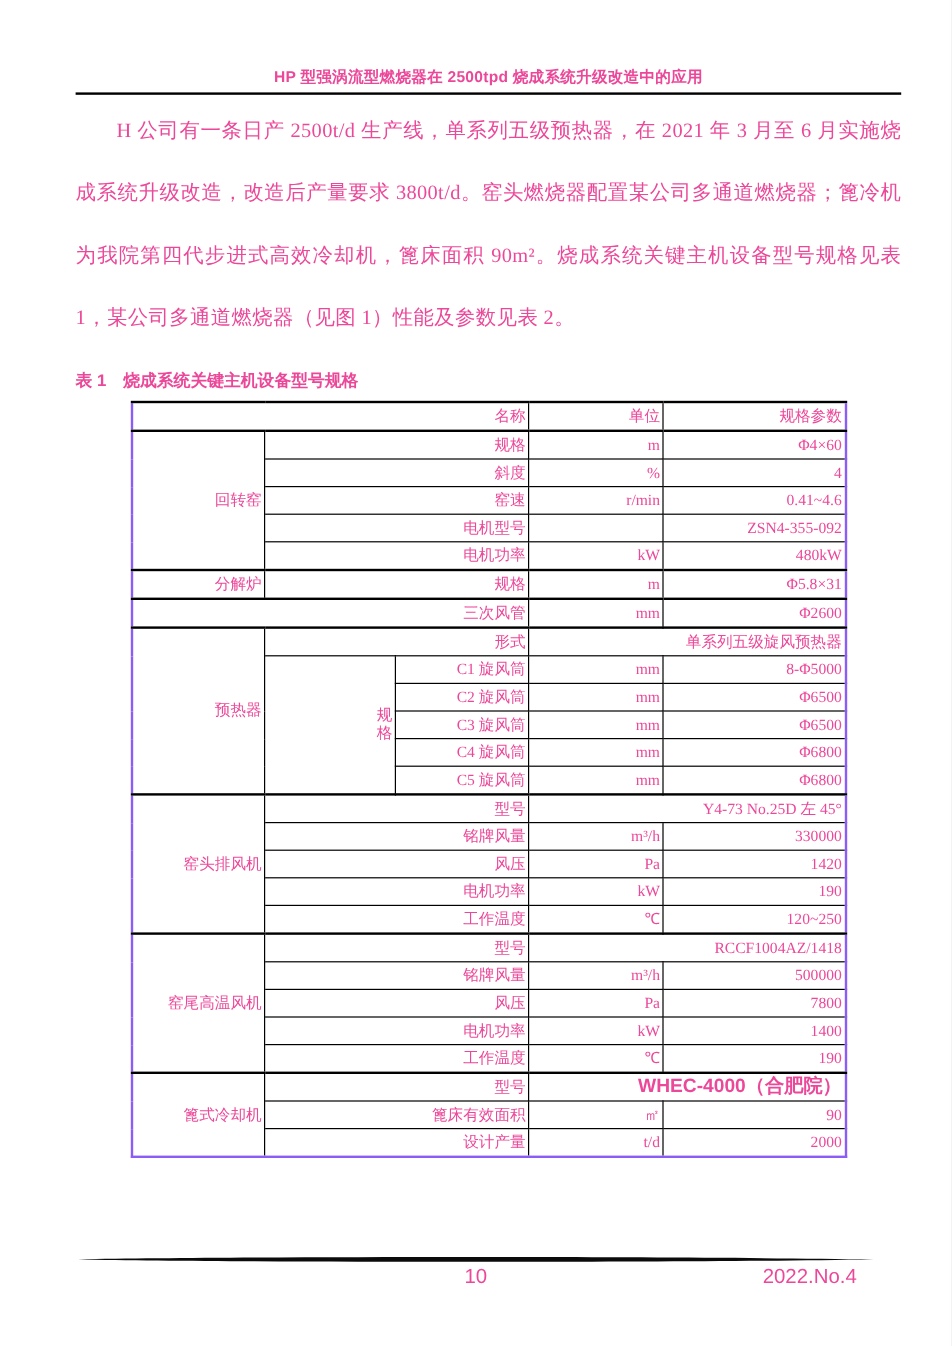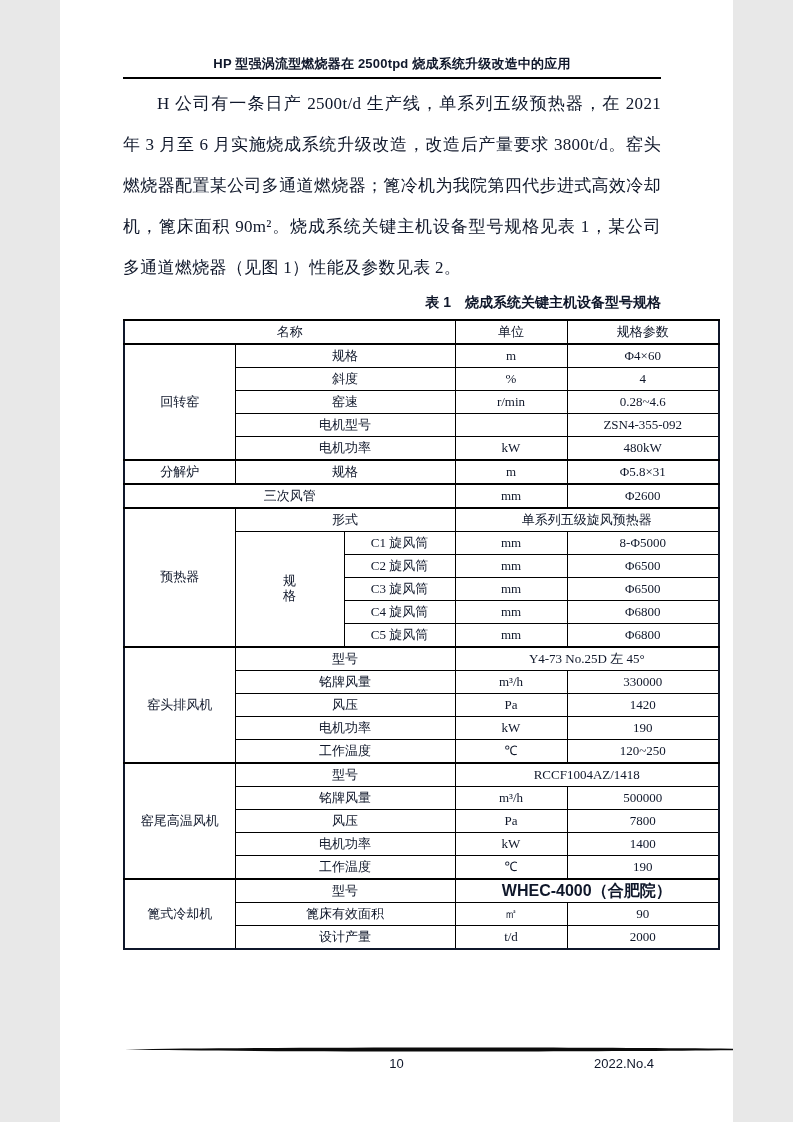"HP 型强涡流型燃烧器在 2500tpd 烧成系统升级改造中的应用" .page { color: #0f172a -> #ec4899; padding: 54px 72px 0 63px -> 54px 42px 0 63px; width: 673px -> 793px }
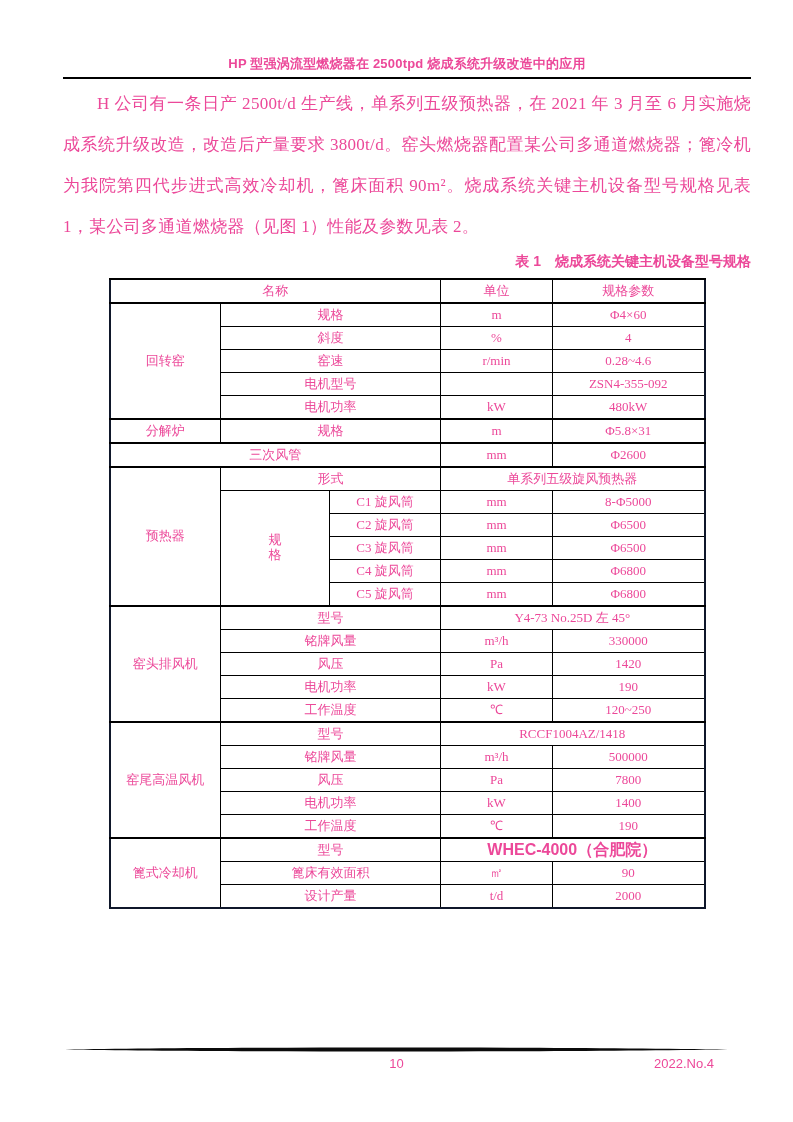"H 公司有一条日产 2500t/d 生产线，单系列五级预热器，在 2021" .intro { line-height: 41px -> 52px }
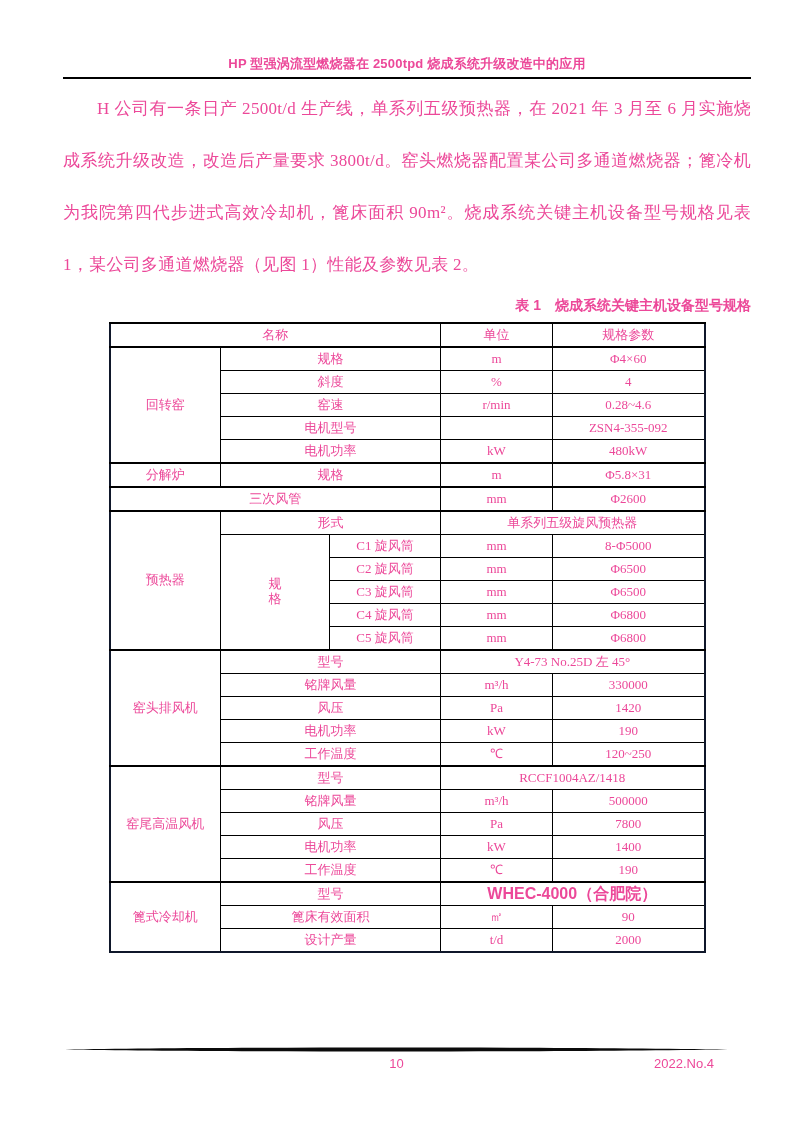"表 1 烧成系统关键主机设备型号规格" .table-title { margin-top: 6px -> 18px; text-align: right -> left }
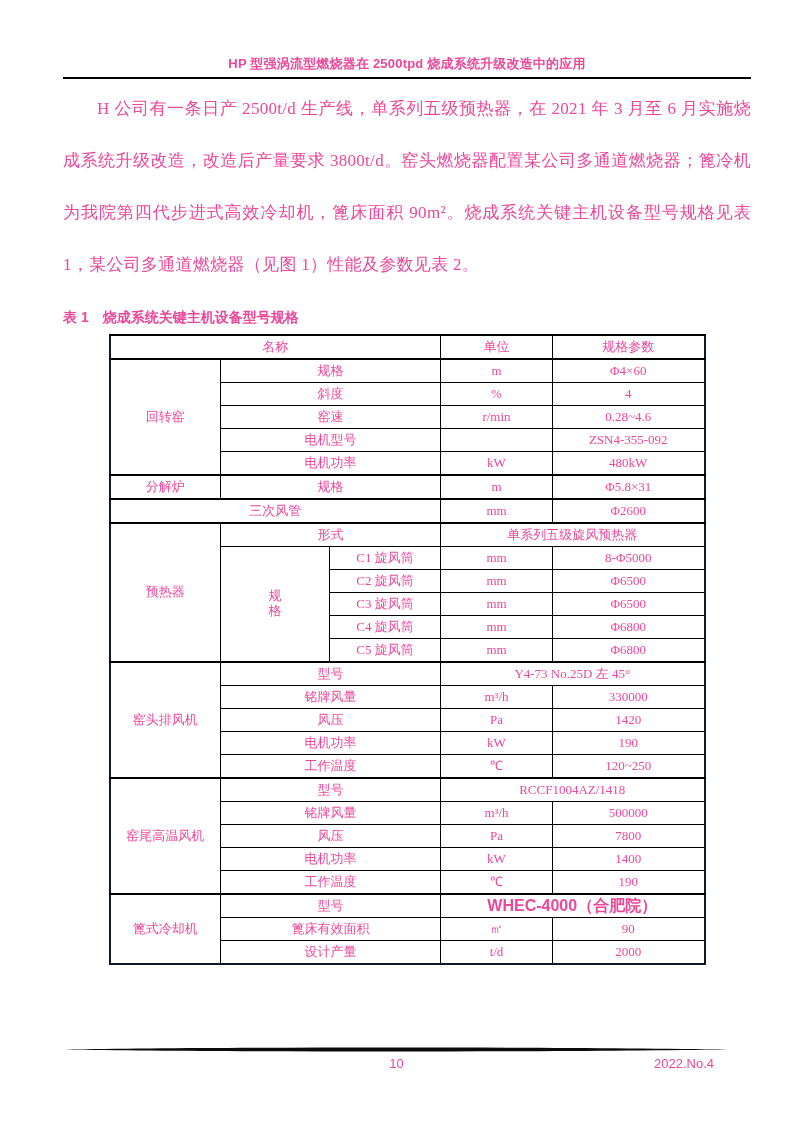"名称" table.spec { border: 2px solid #0f172a -> 2px solid #8b5cf6; text-align: center -> right }
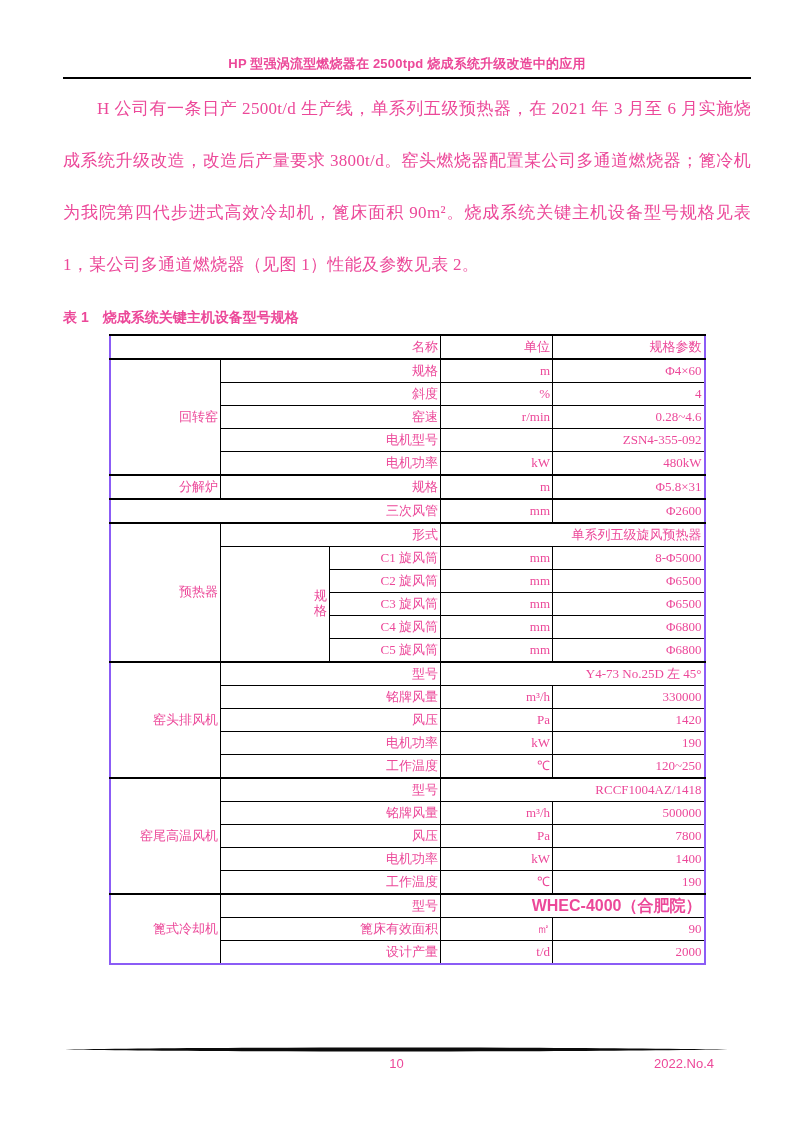"0.28~4.6" td { text: 0.28 -> 0.41 }
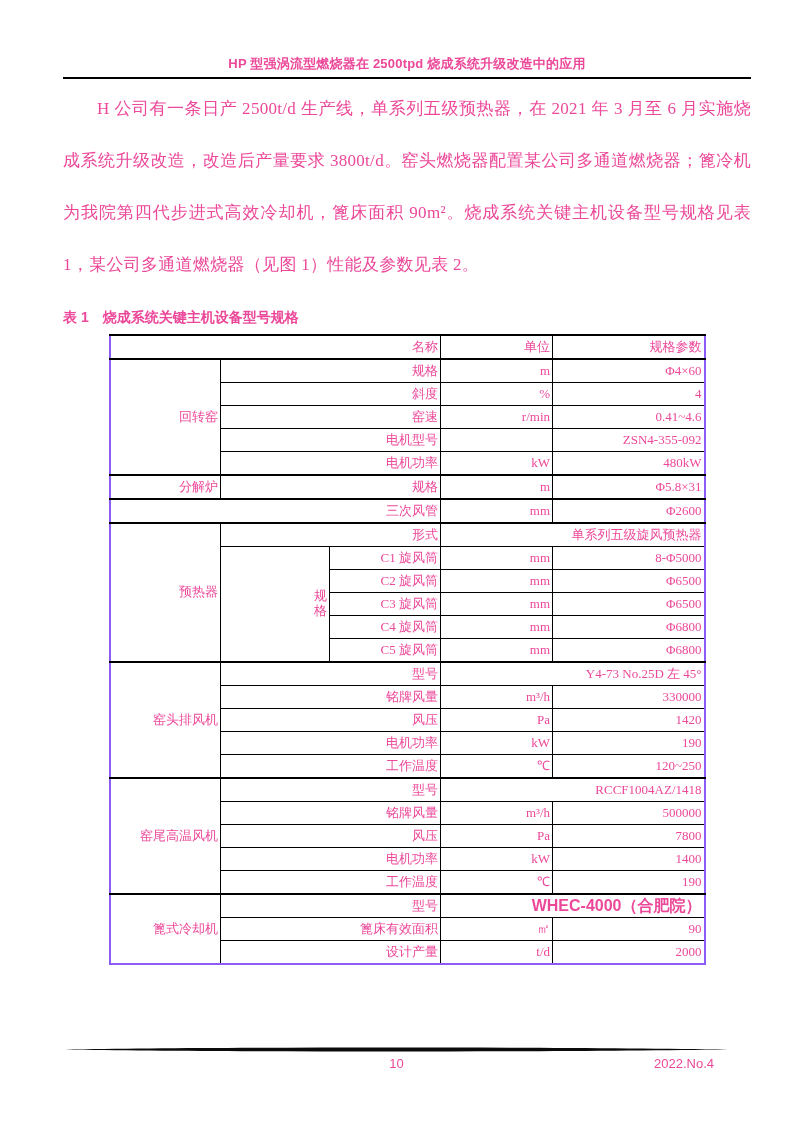"10" .footer-row { font-size: 13px -> 17px }
